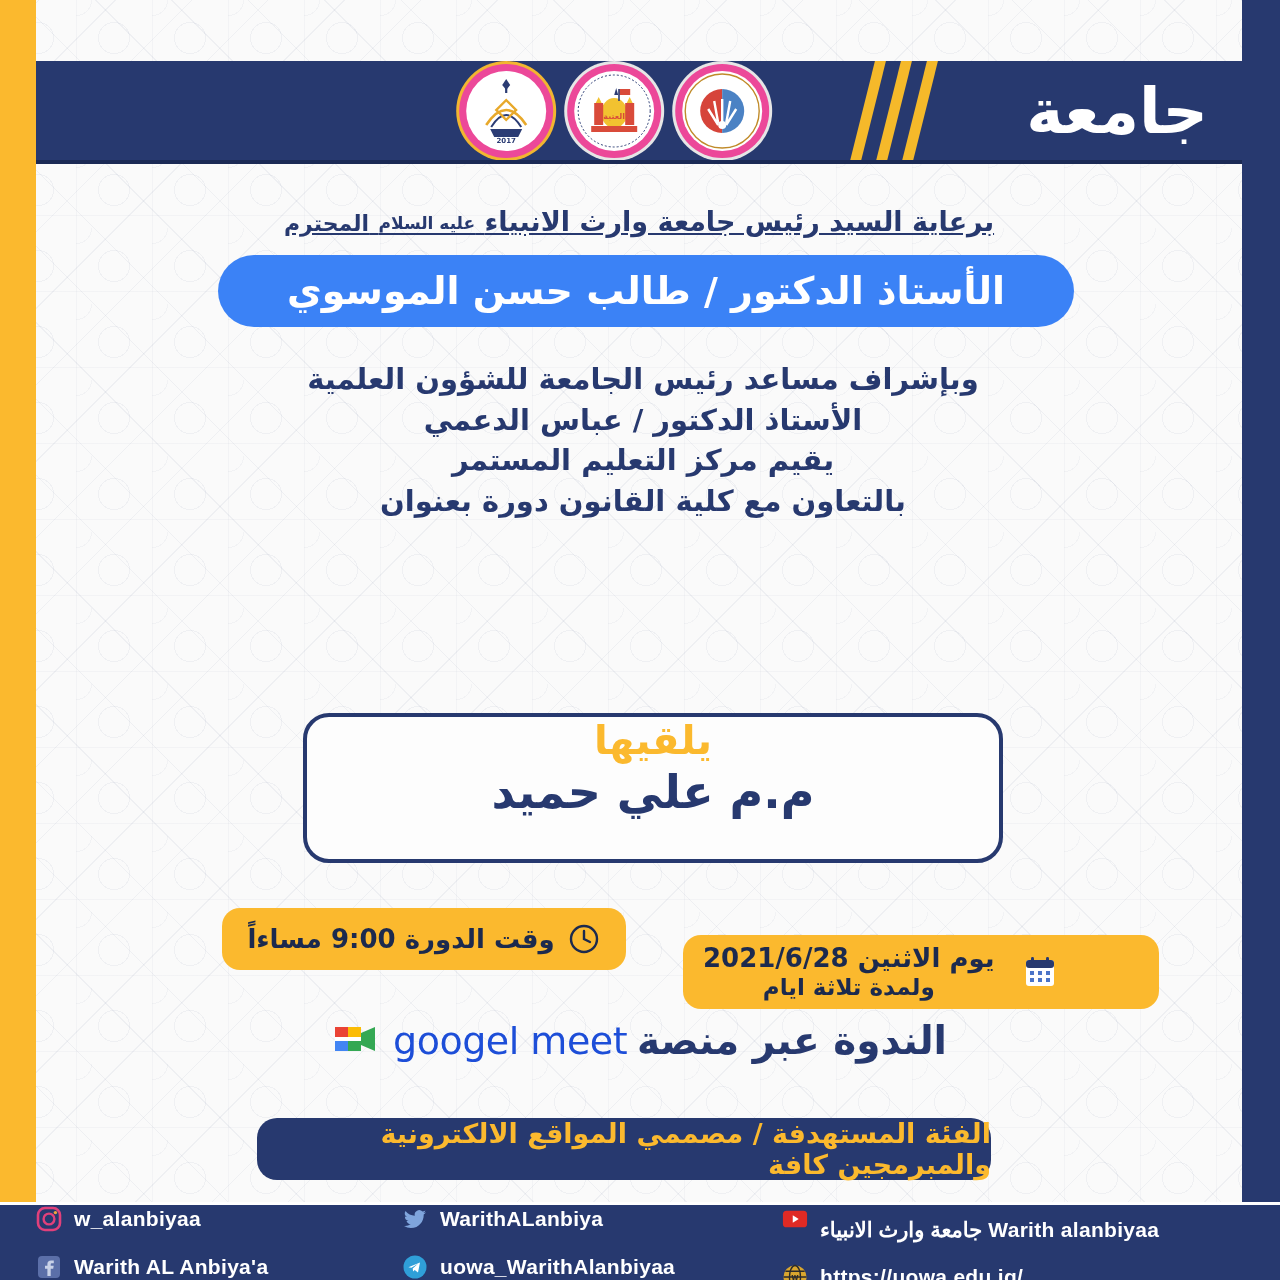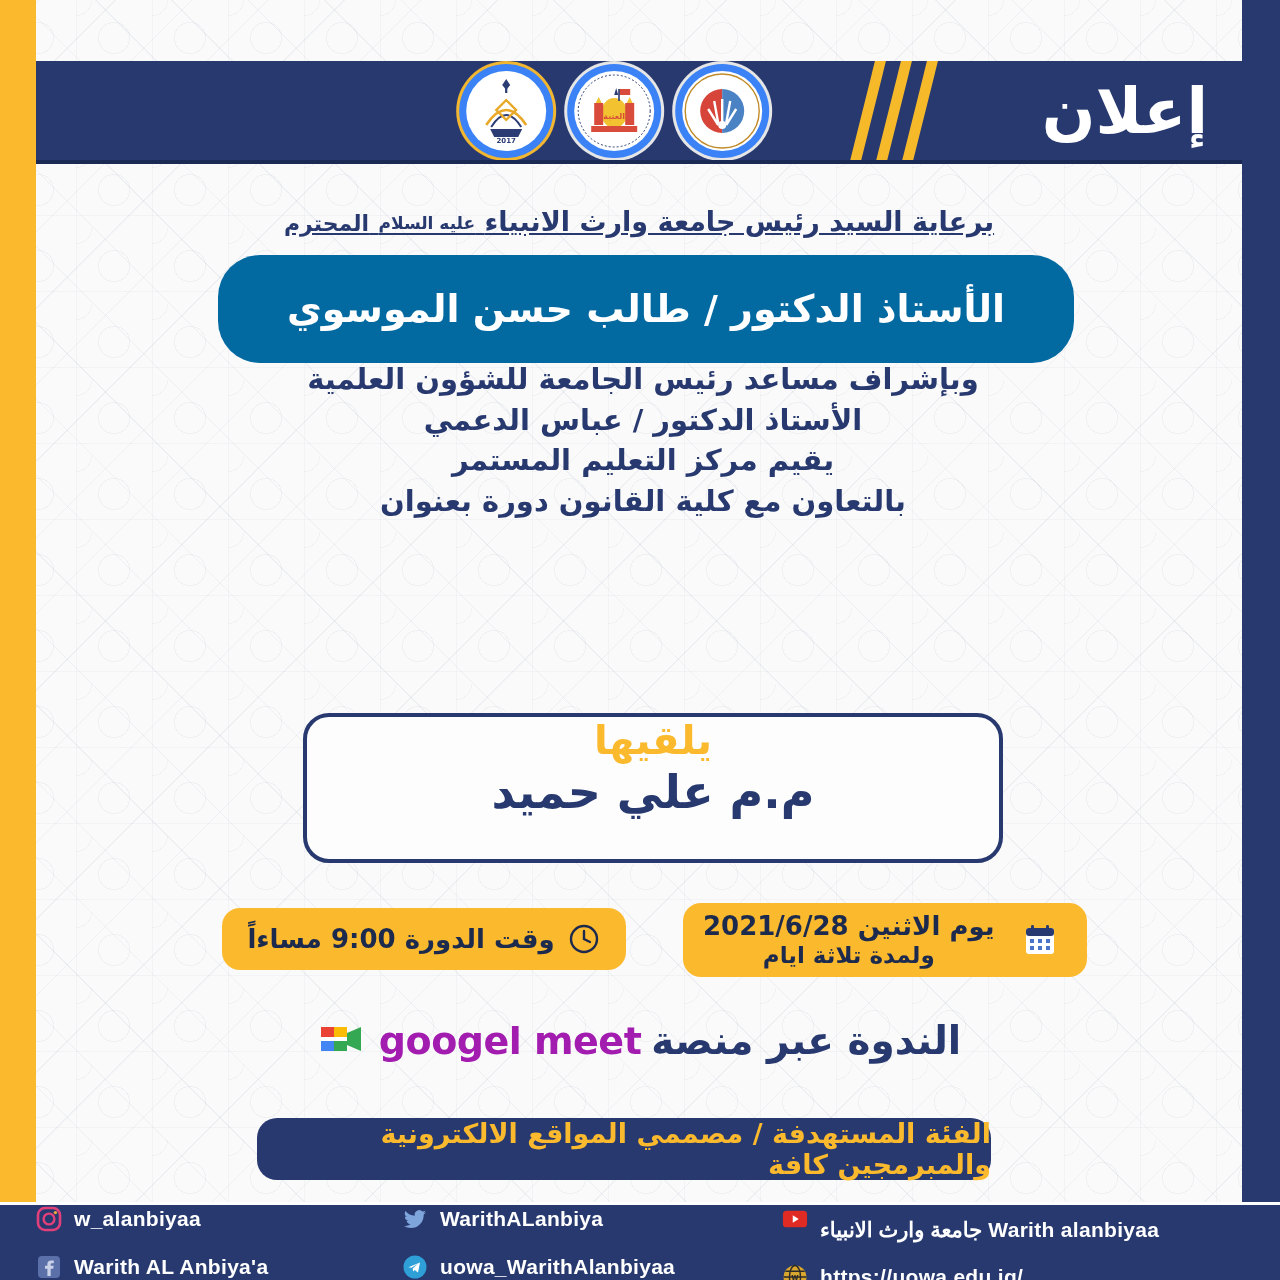"العتبة" .logo { background: #3b82f6 -> #ec4899 }
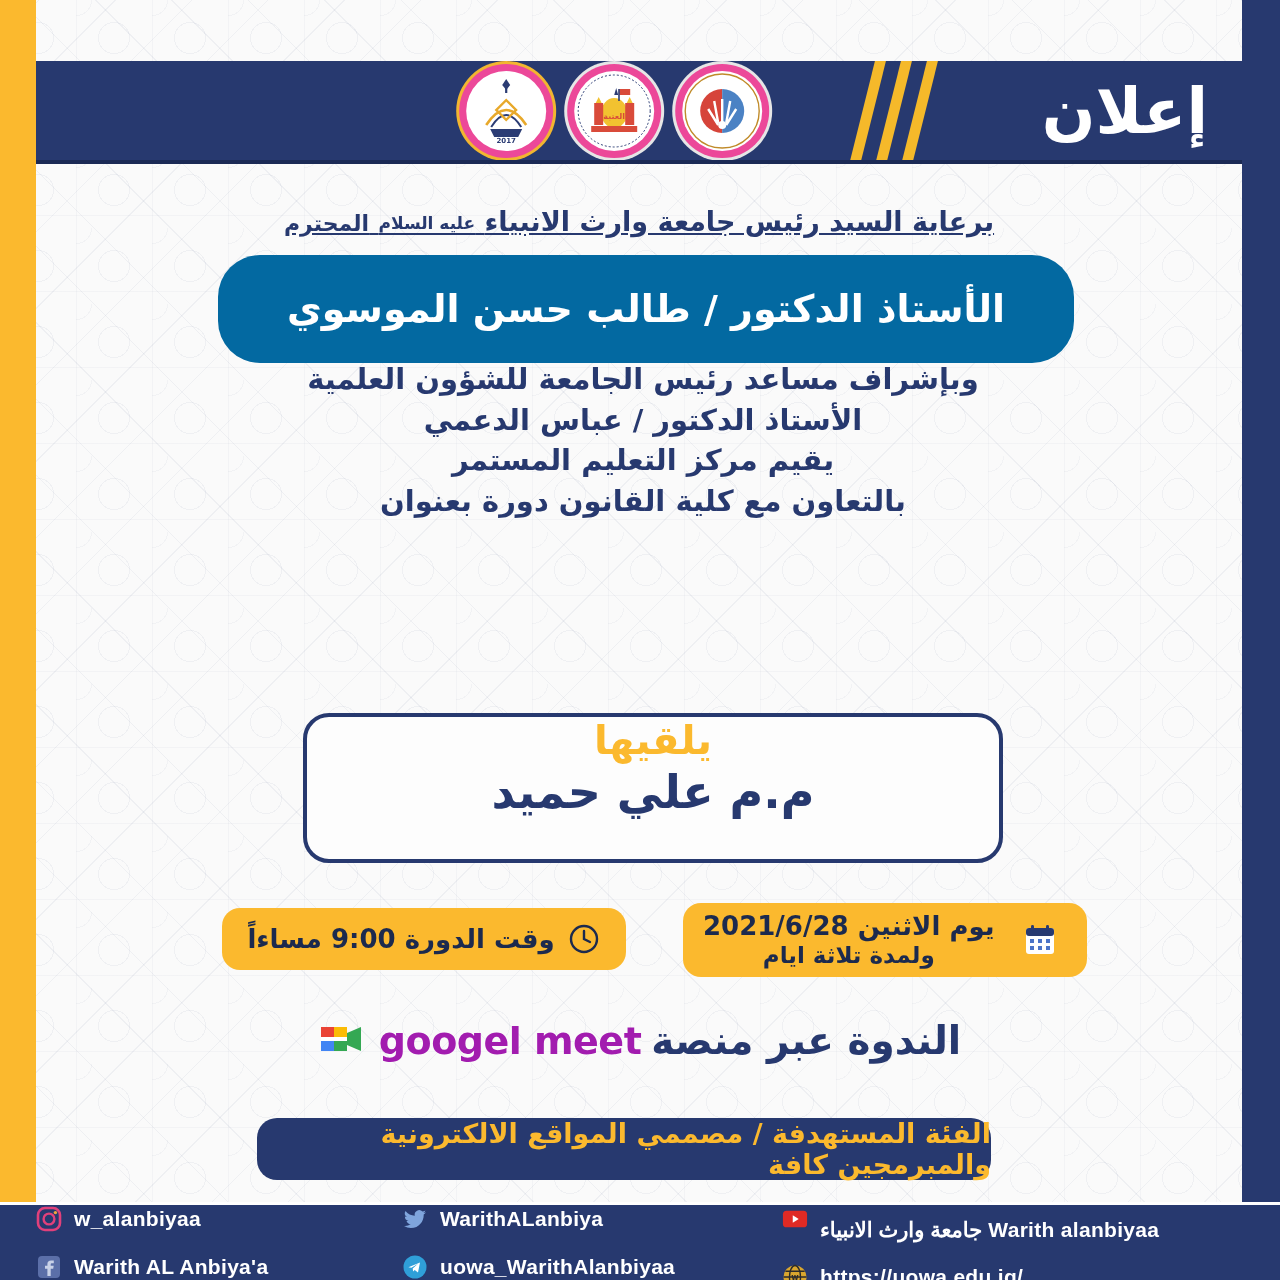"إعلان" div.header-title { text: إعلان -> جامعة }
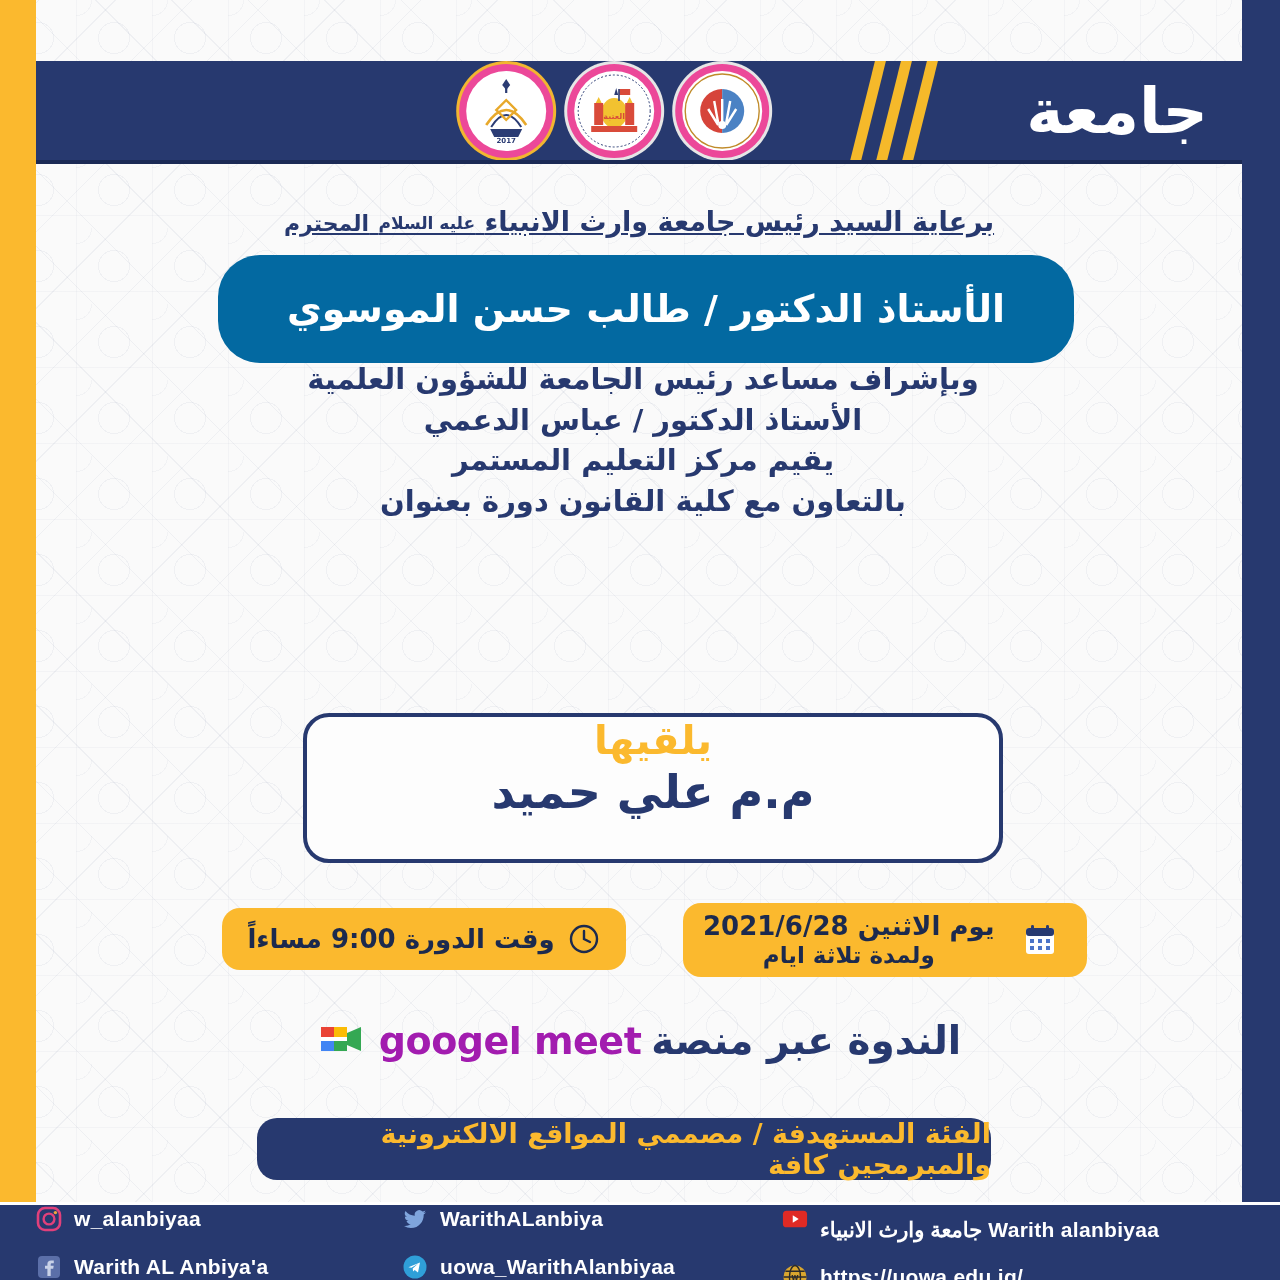"الأستاذ الدكتور / طالب حسن" .patron-pill { background: #0369a1 -> #3b82f6; height: 108px -> 72px }
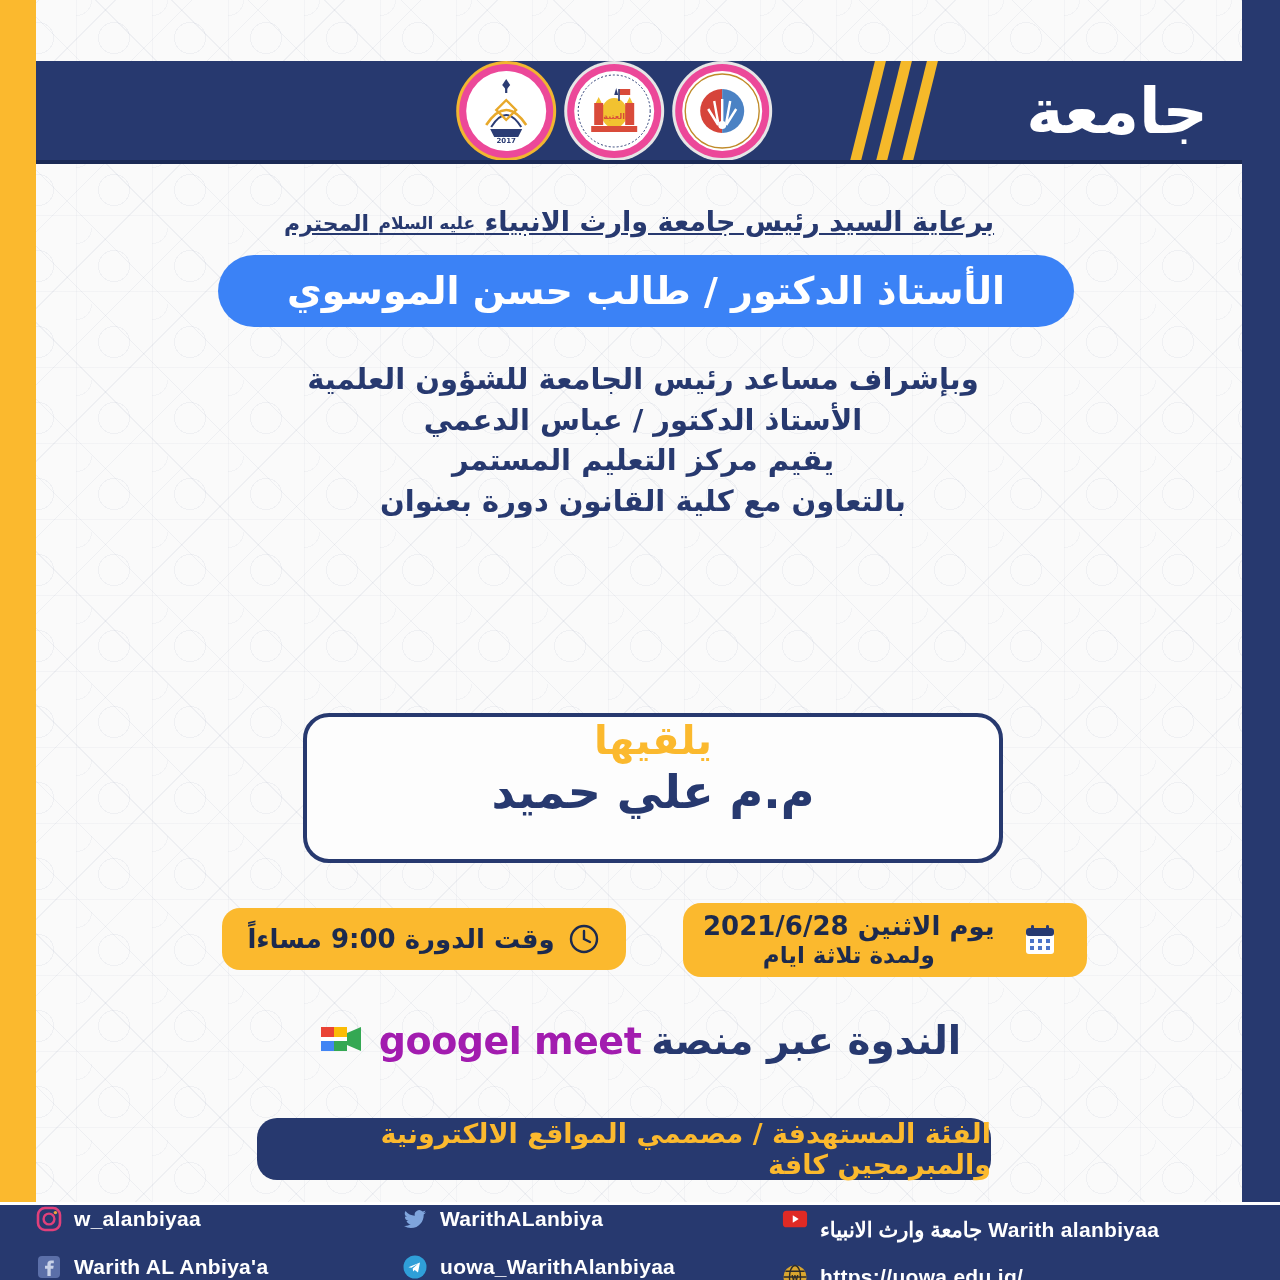"يوم الاثنين 2021/6/28" .date-pill { top: 903px -> 935px; width: 404px -> 476px }
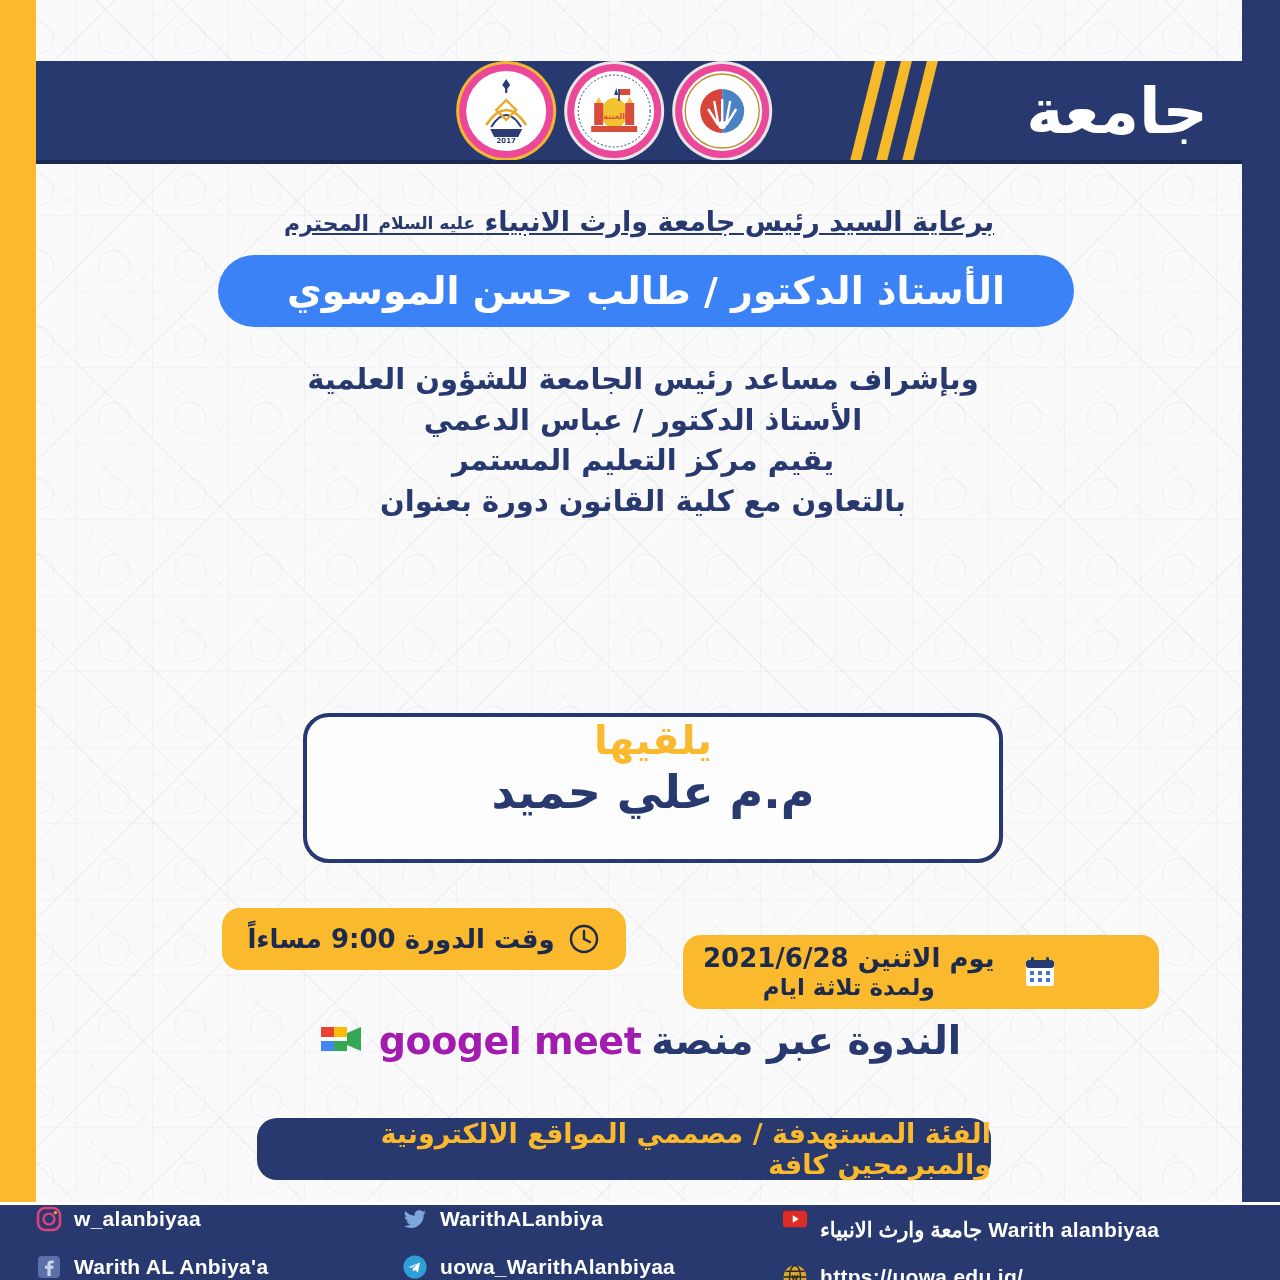"googel meet" .platform .p-en { color: #a21caf -> #1d4ed8; font-weight: bold -> normal }
